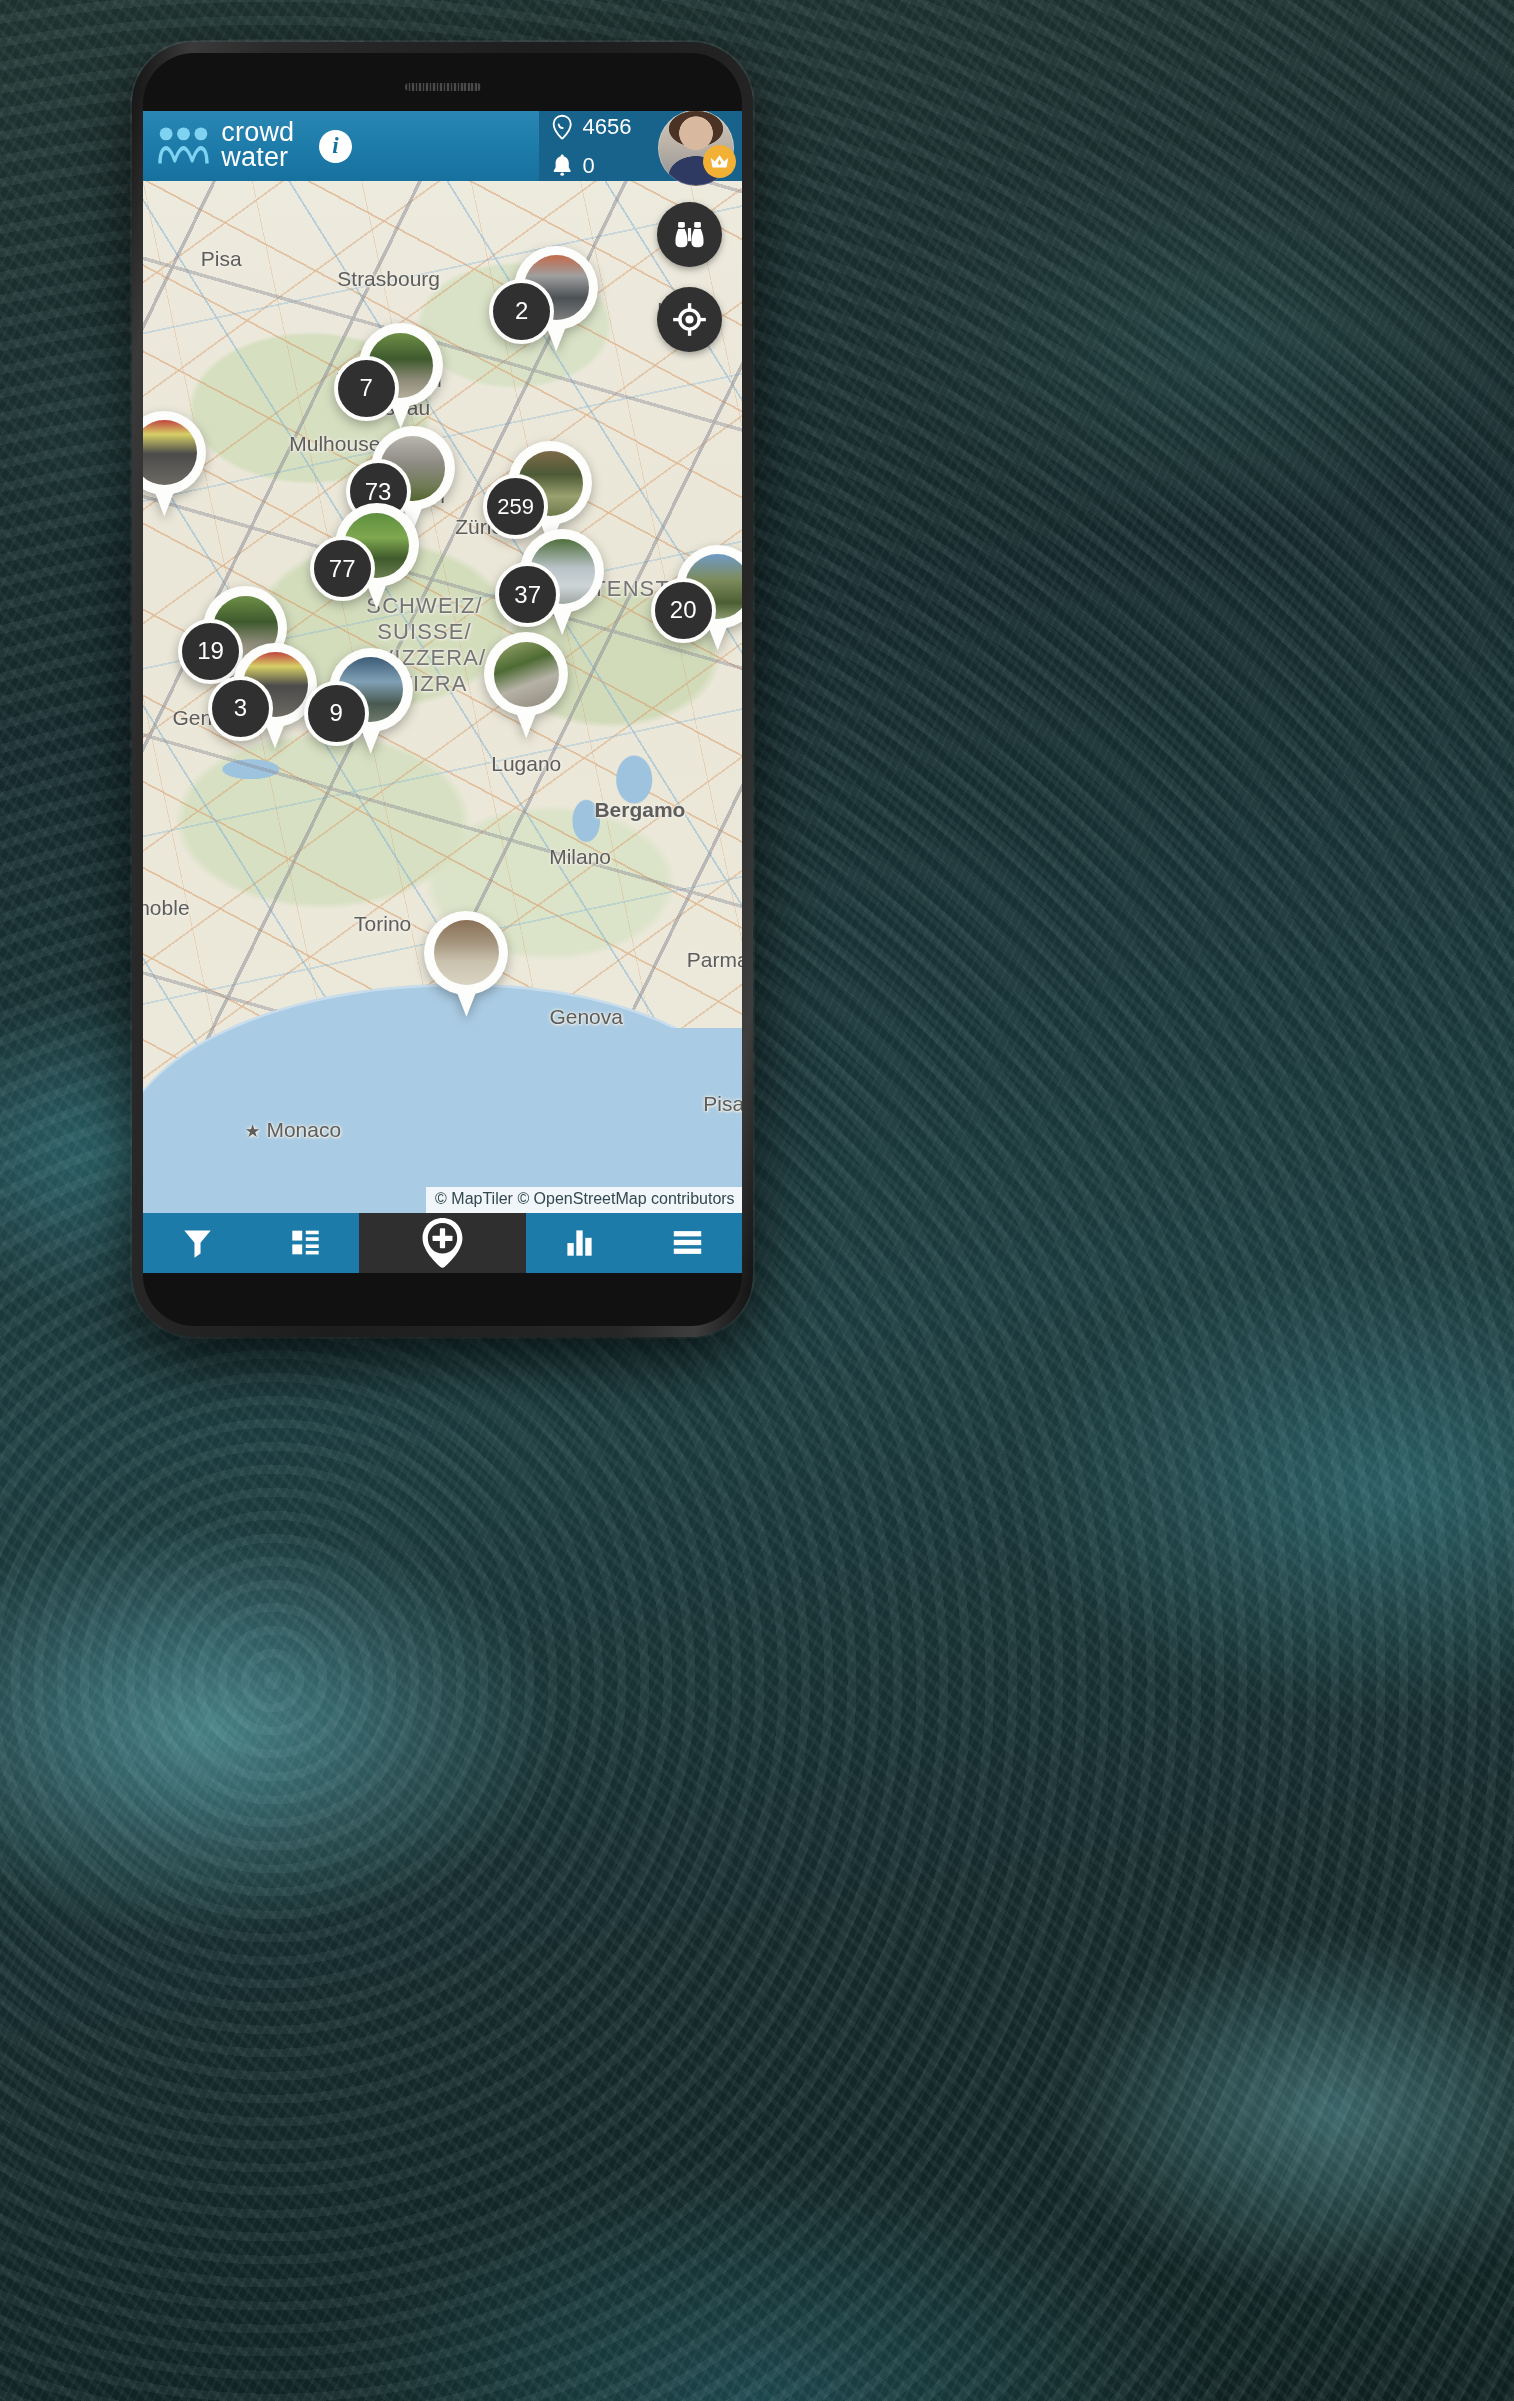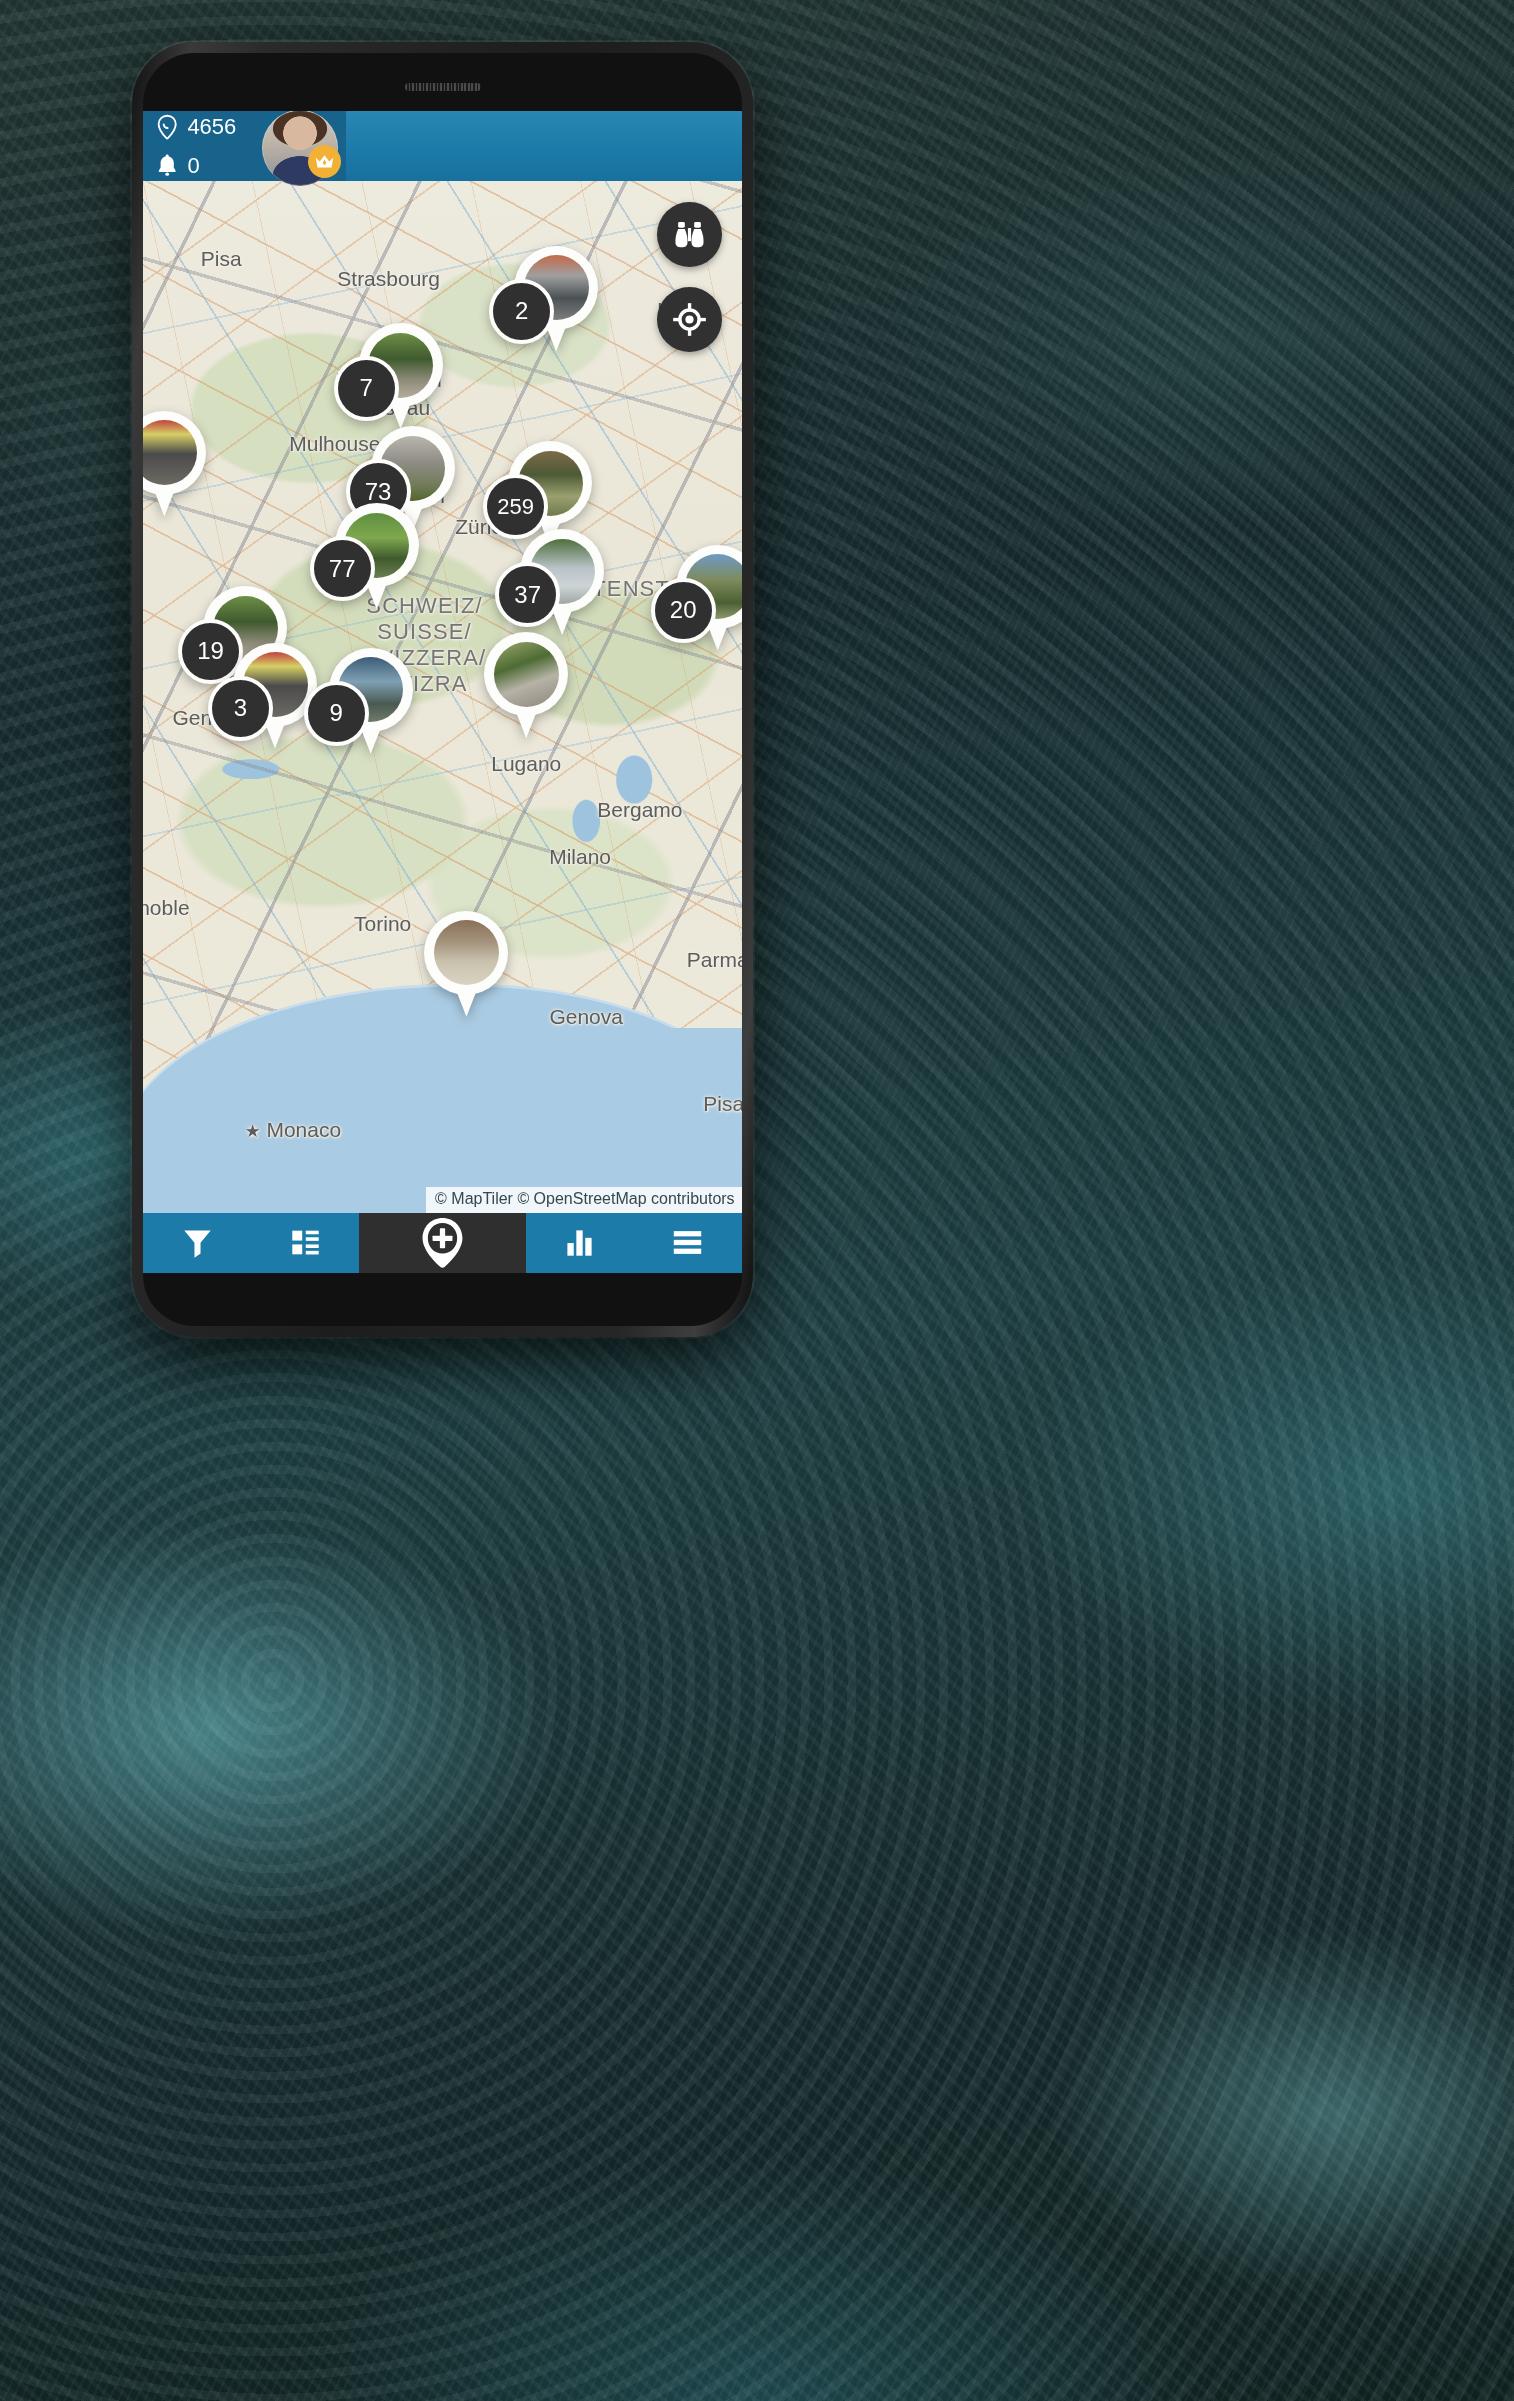"crowd" div { html: none -> <div> <svg> <circle></circle> <circle></circle> <circle></circle> <path></path> </svg> <div> <span>crowd</span> <span>water</span> </div> <div> <span>i</span> </div> </div> }
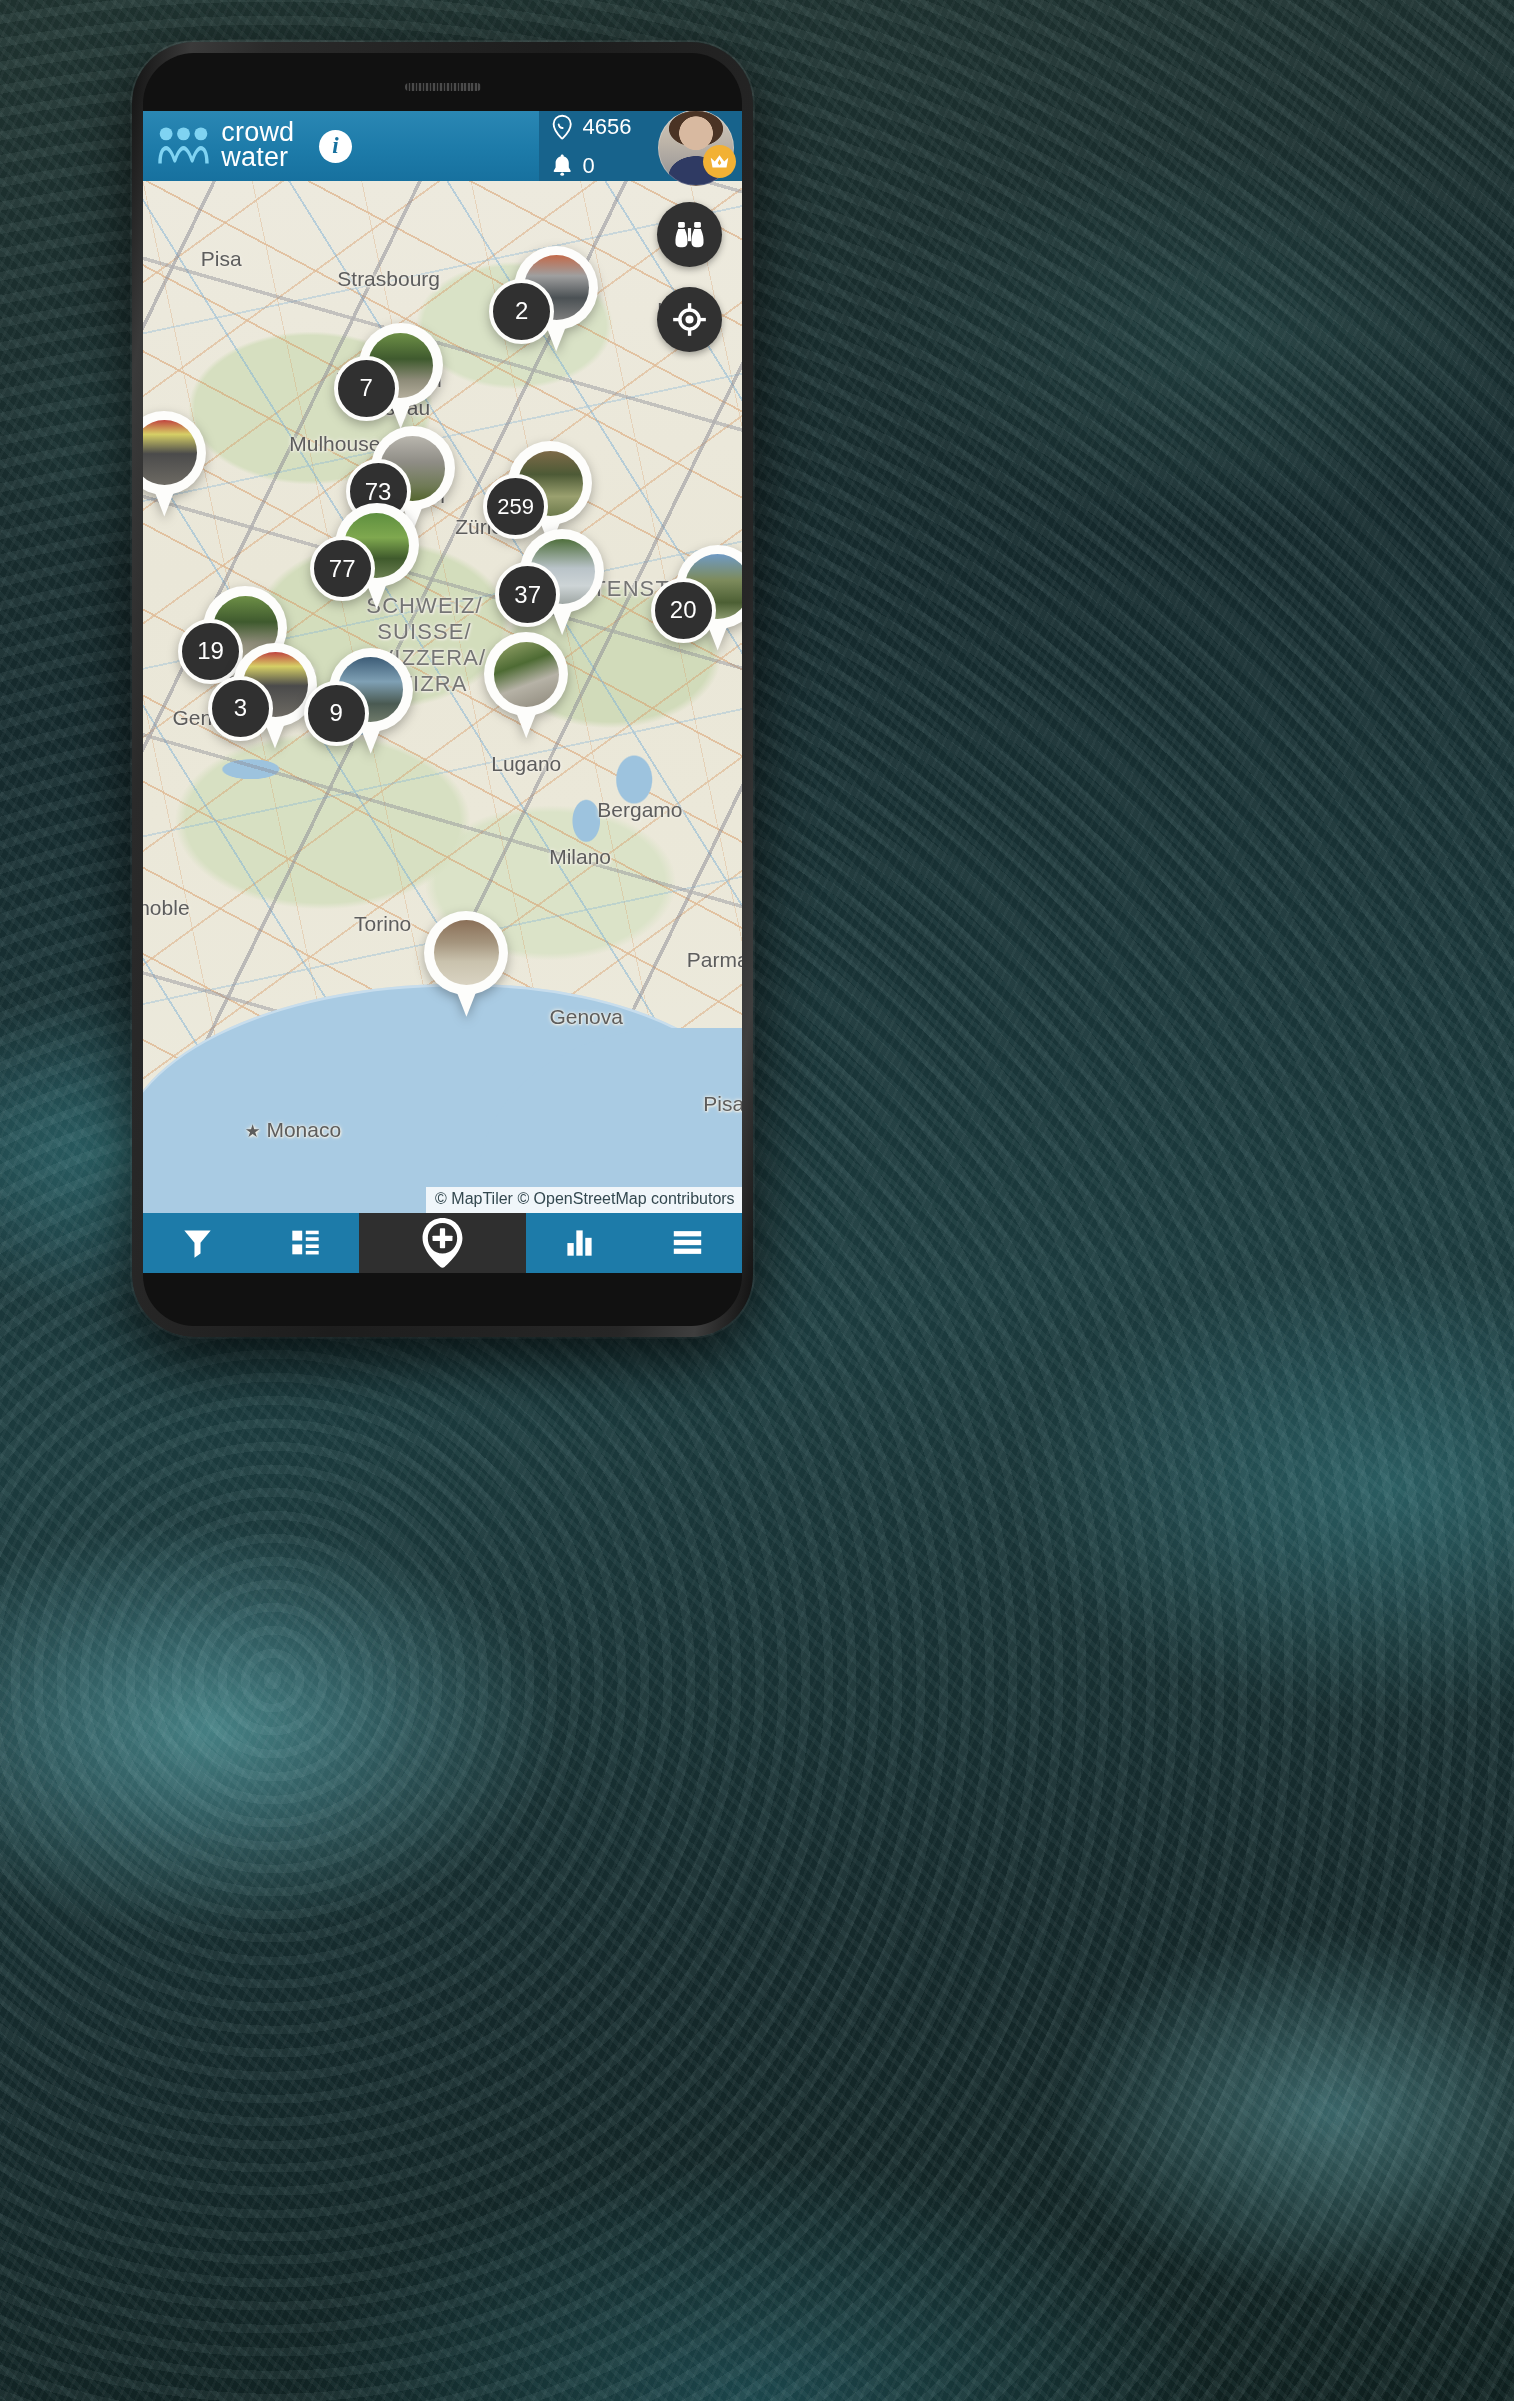"Bergamo" div.map-label { font-weight: none -> bold }
